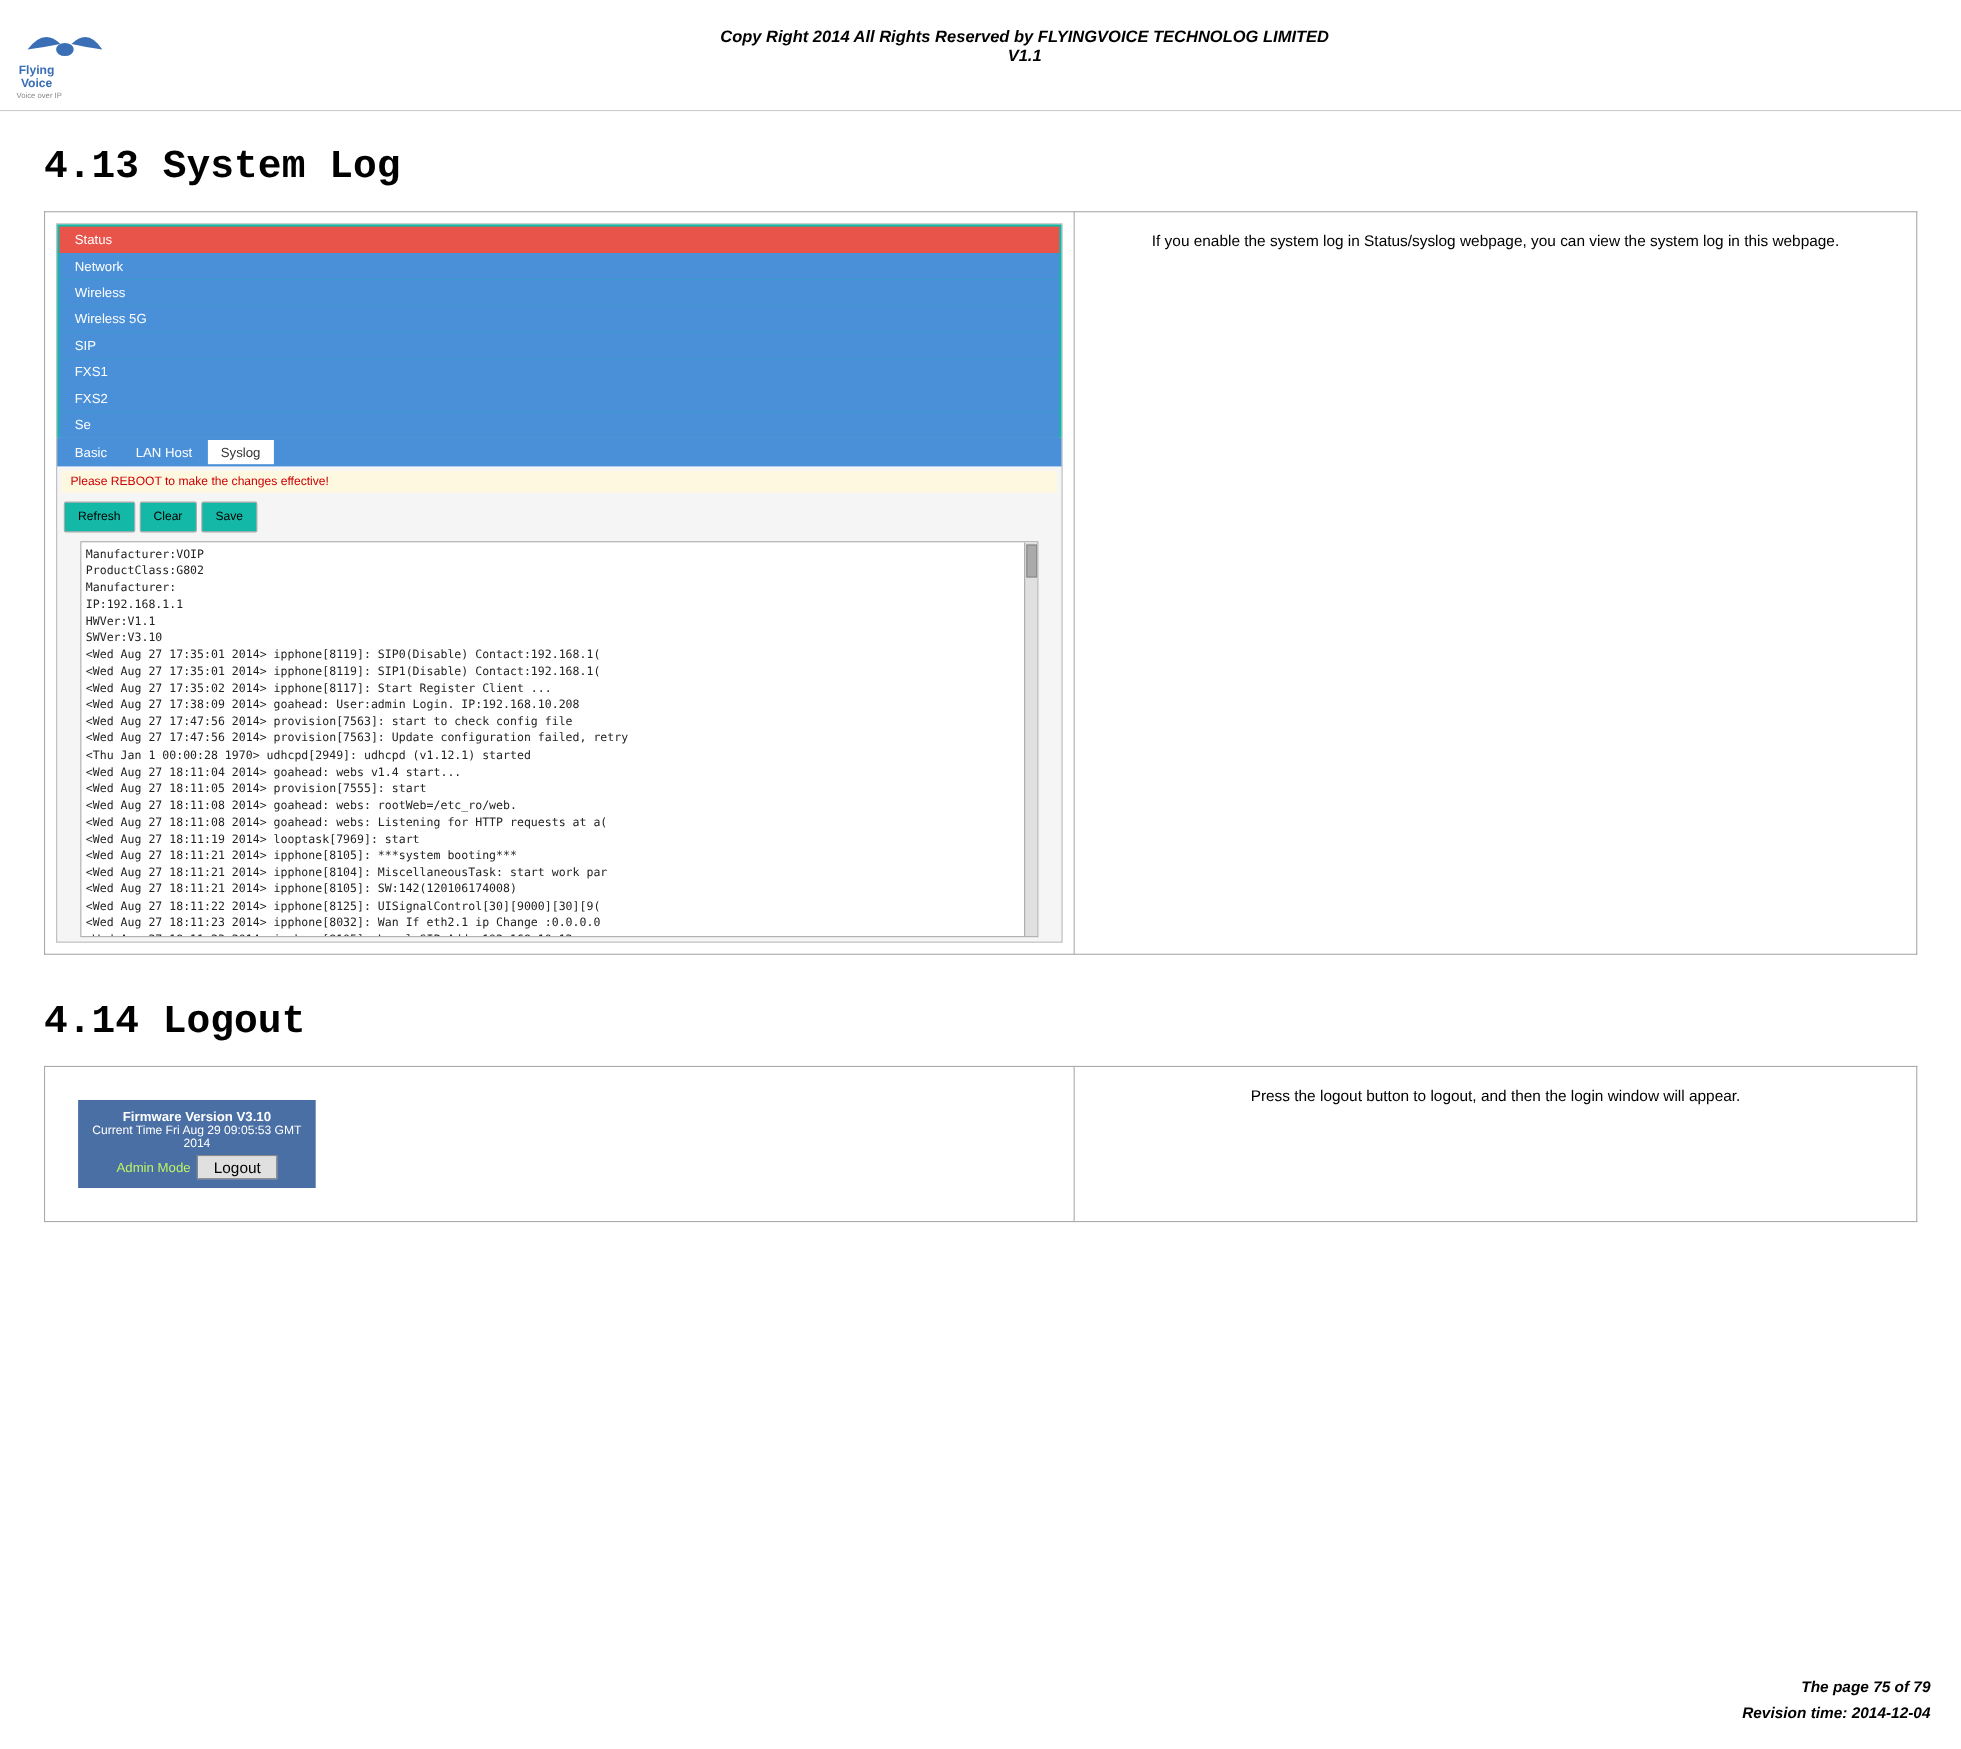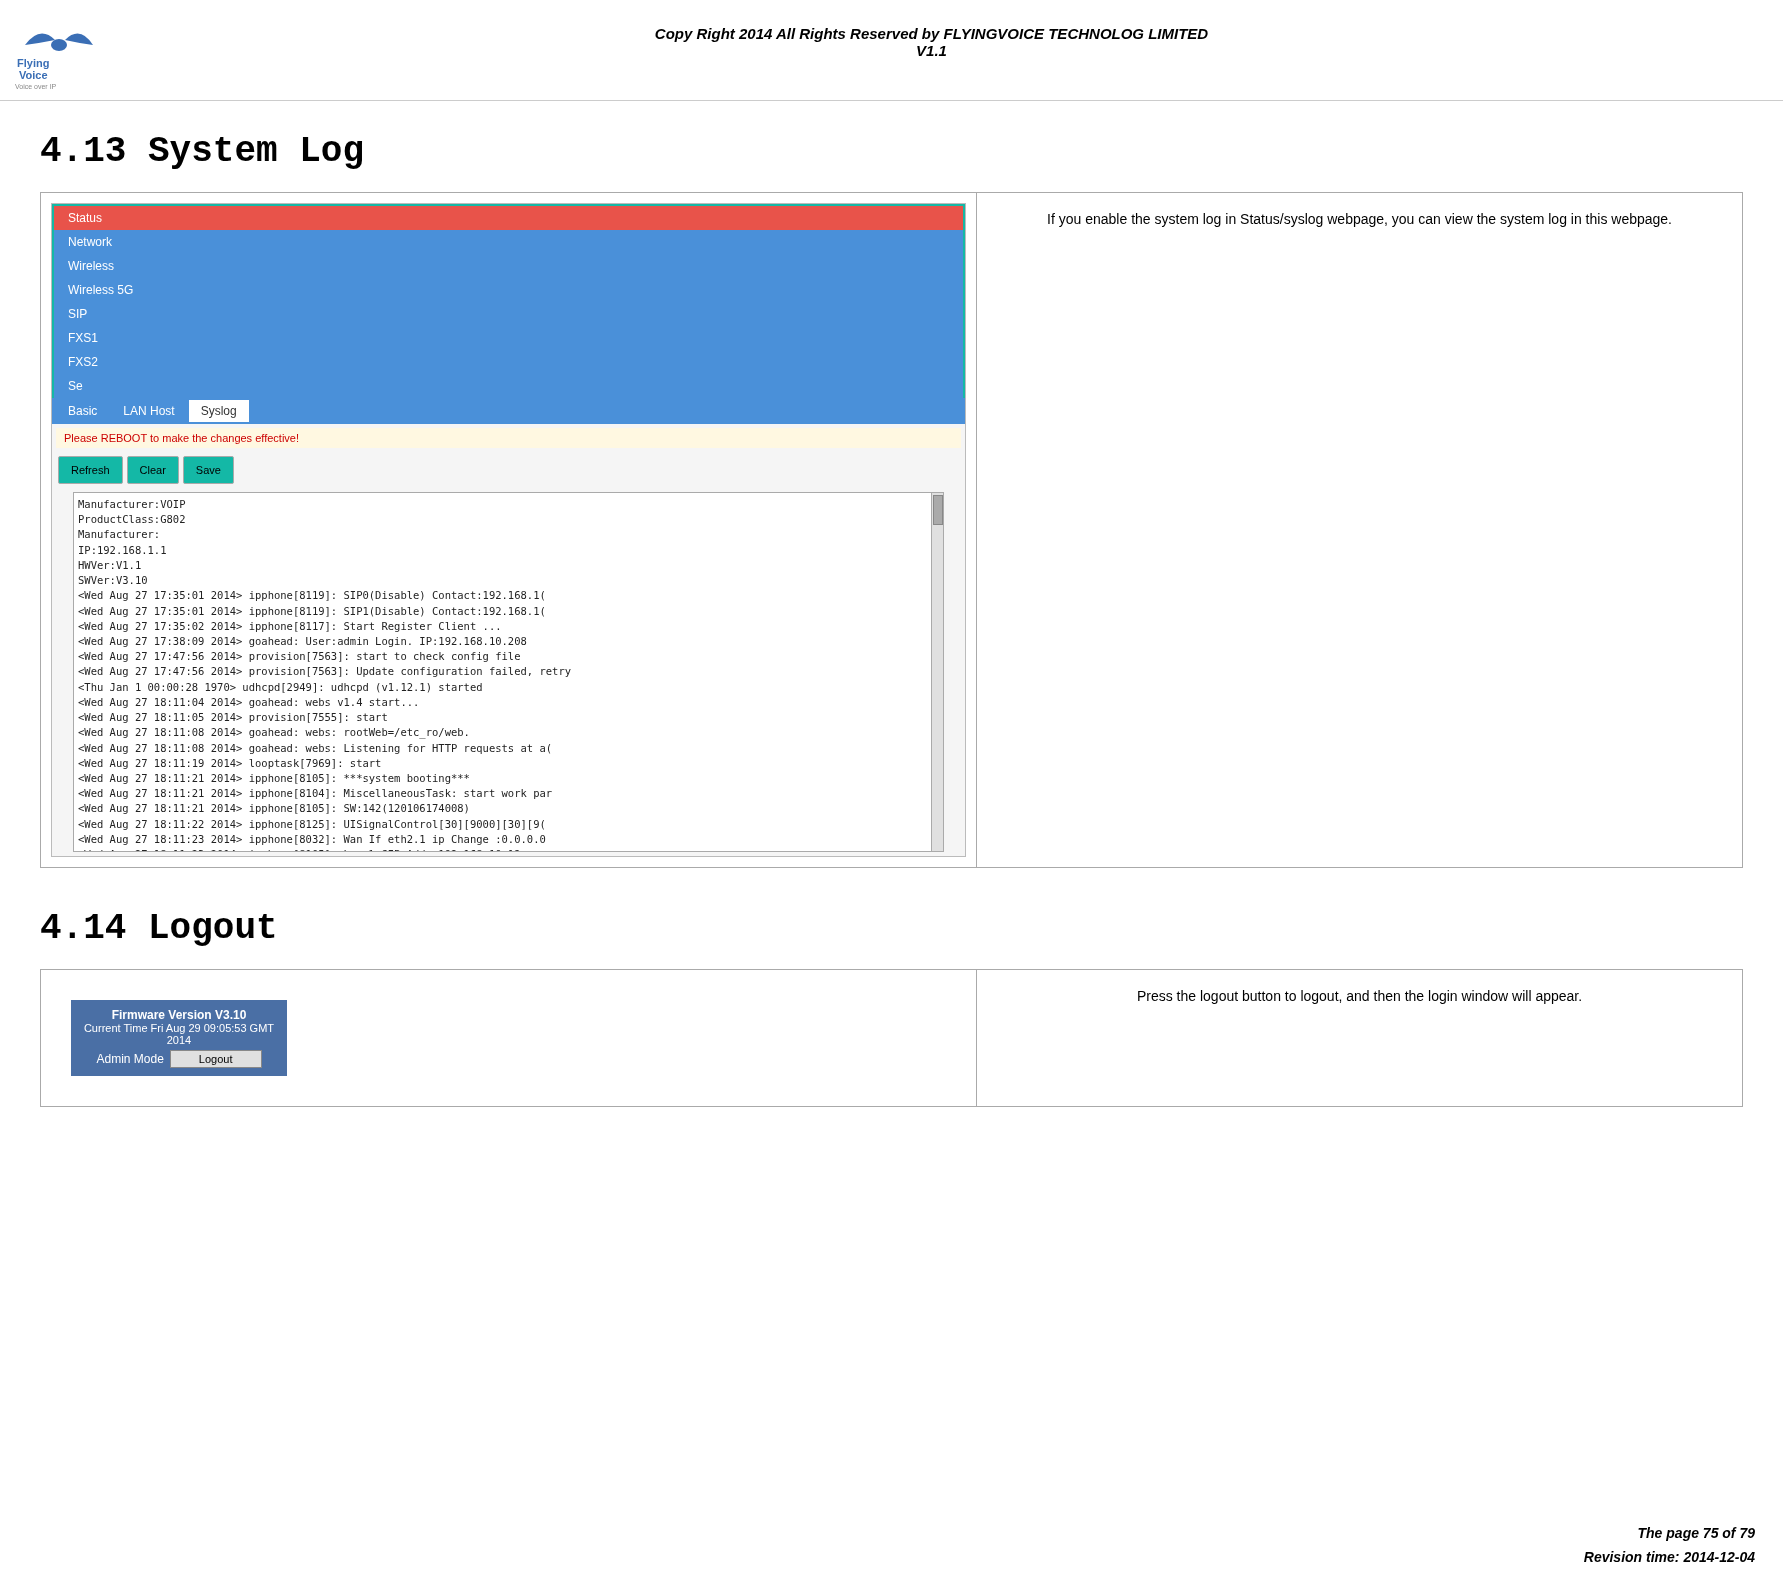"Admin Mode" .logout-screenshot .admin-label { color: #ffffff -> #bef264 }
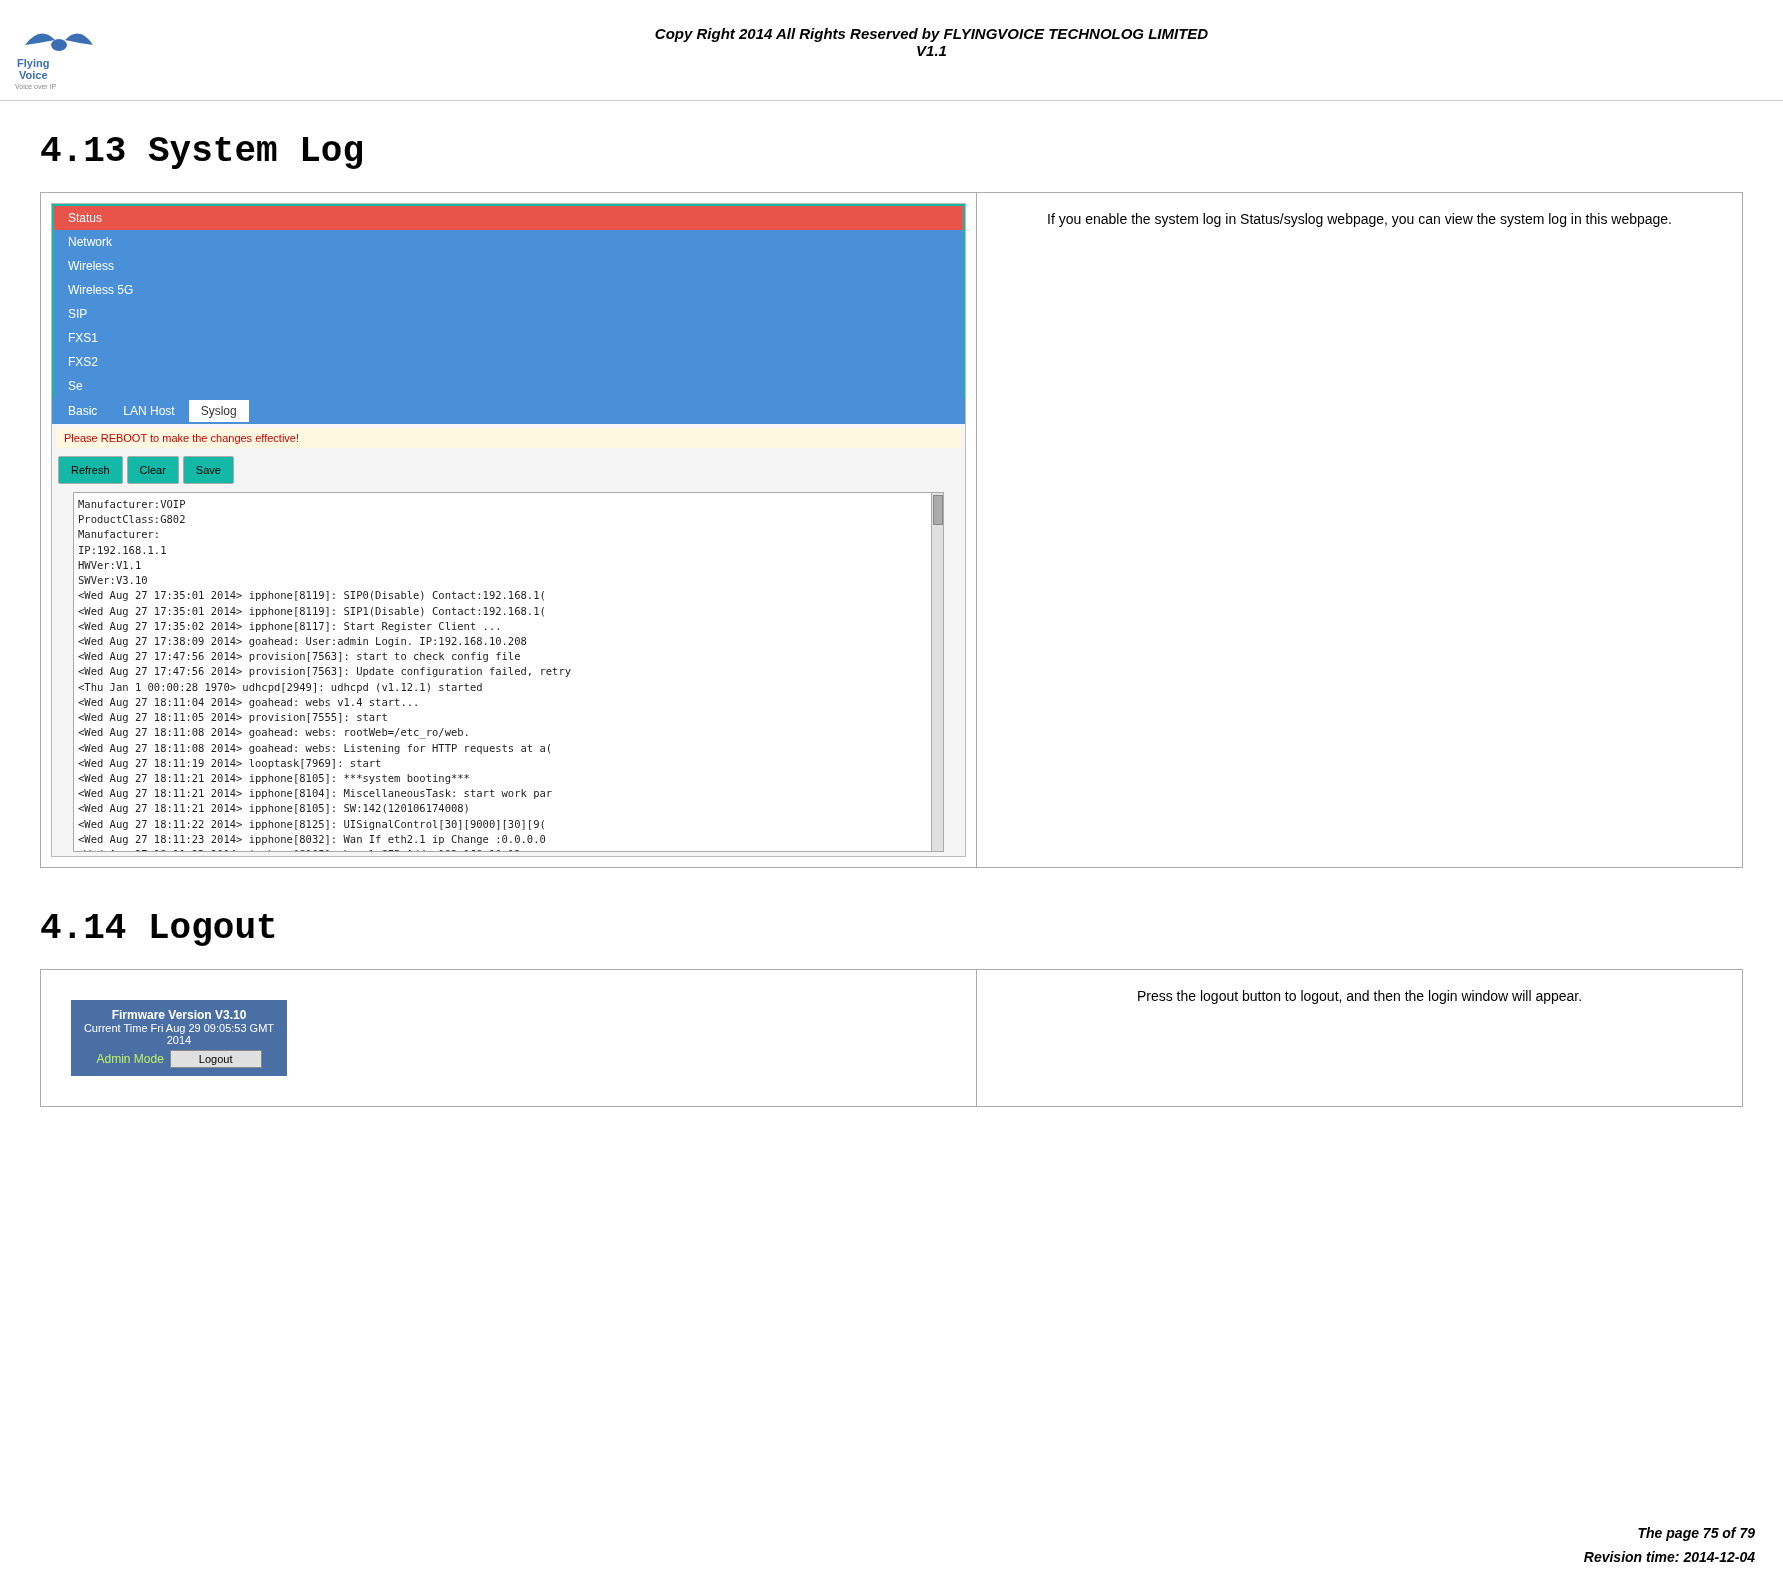"Logout" .logout-btn { font-size: 11px -> 14px; padding: 2px 28px -> 2px 14px }
